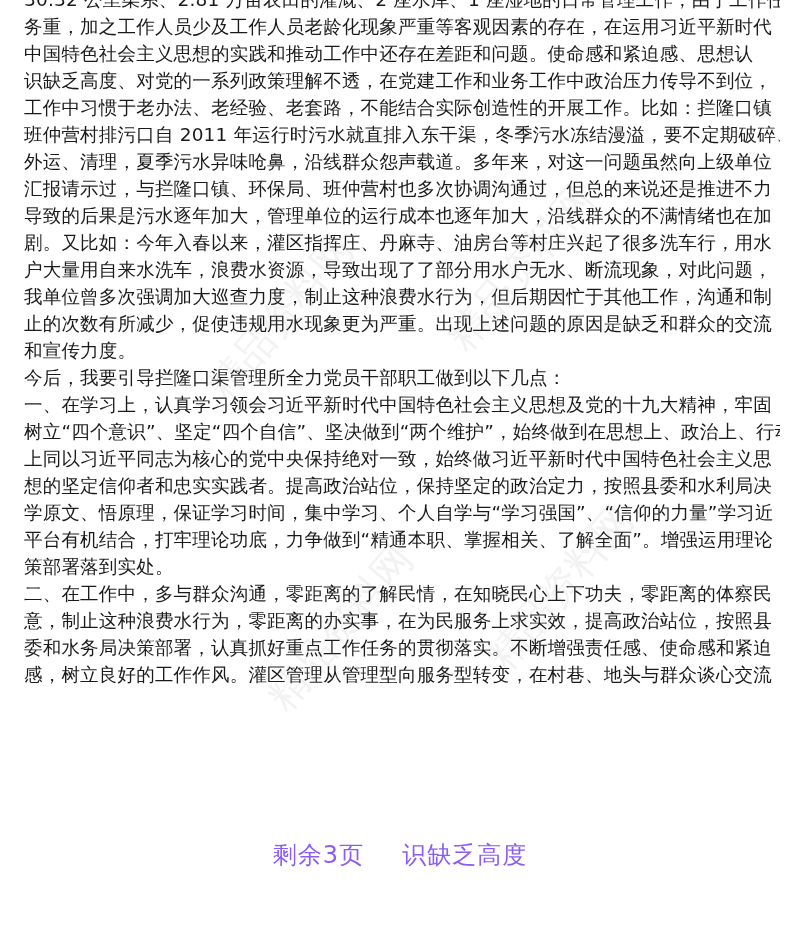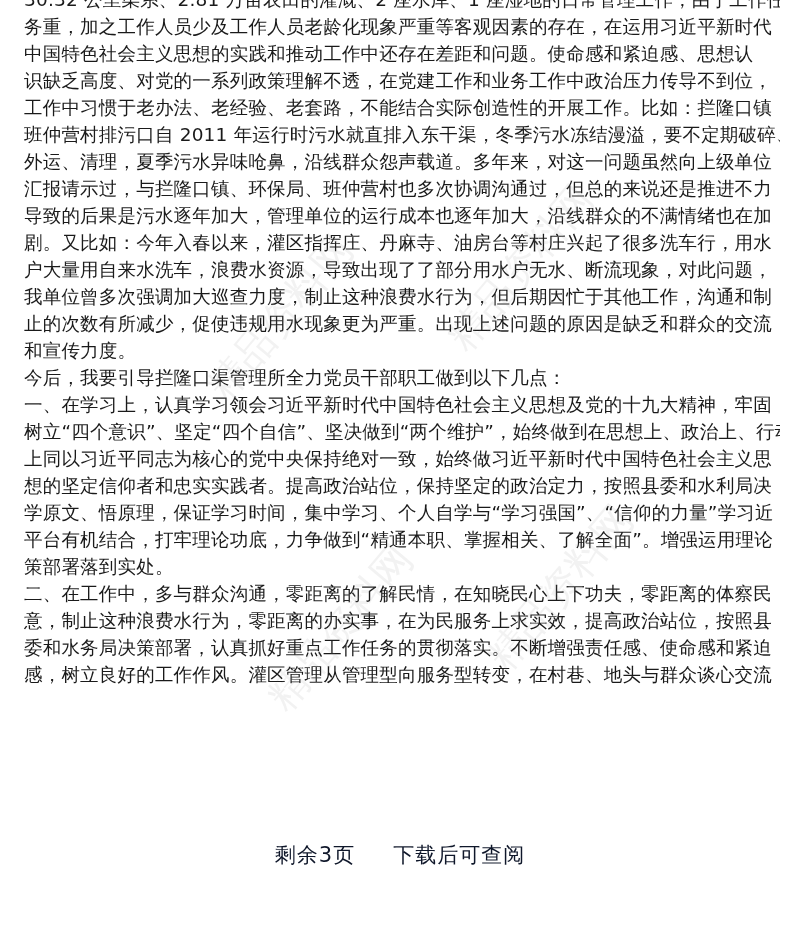"剩余3页" .more-banner { color: #0f172a -> #8b5cf6; font-size: 21px -> 24px }
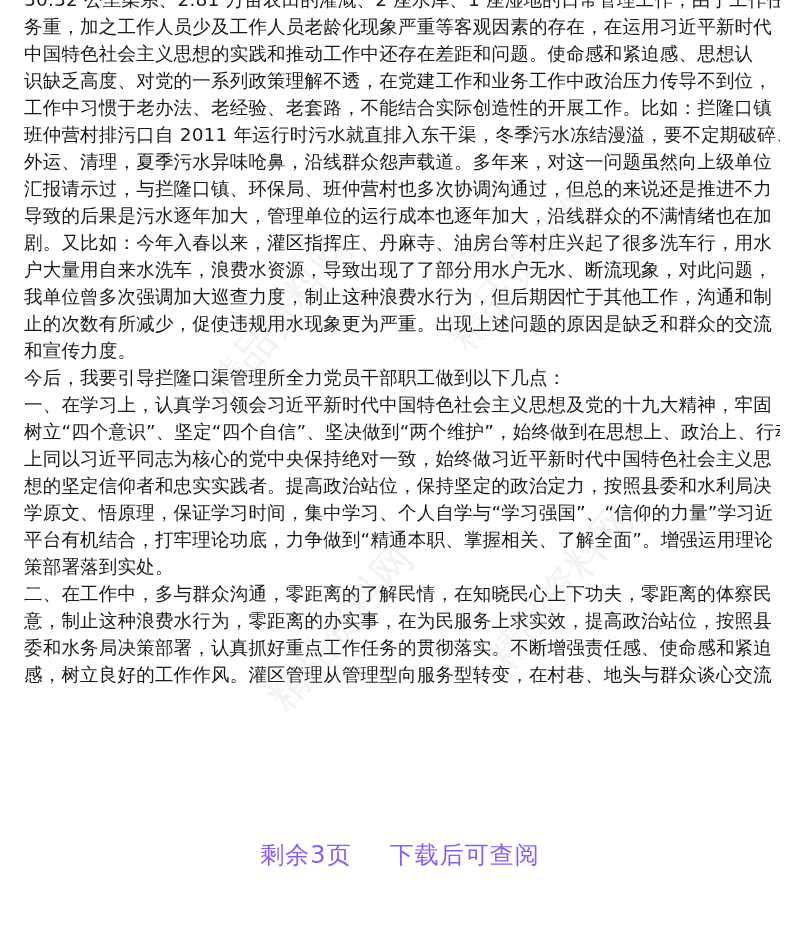"下载后可查阅" span { text: 下载后可查阅 -> 识缺乏高度 }
